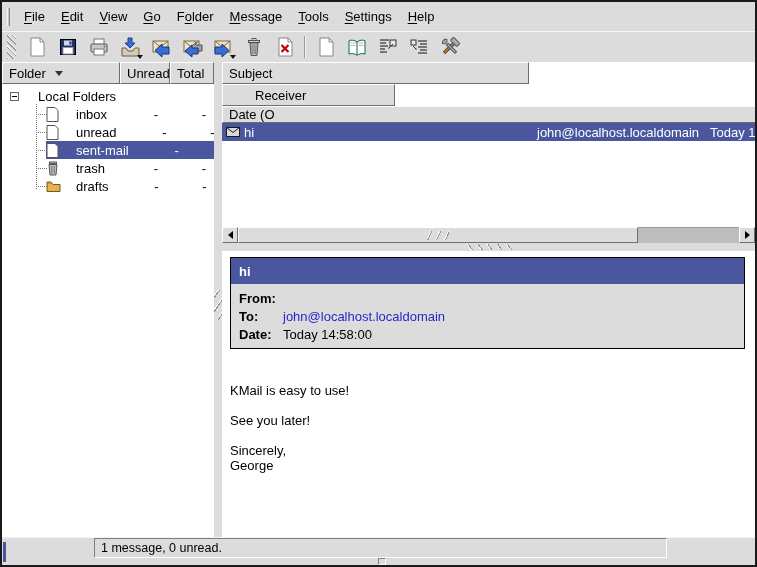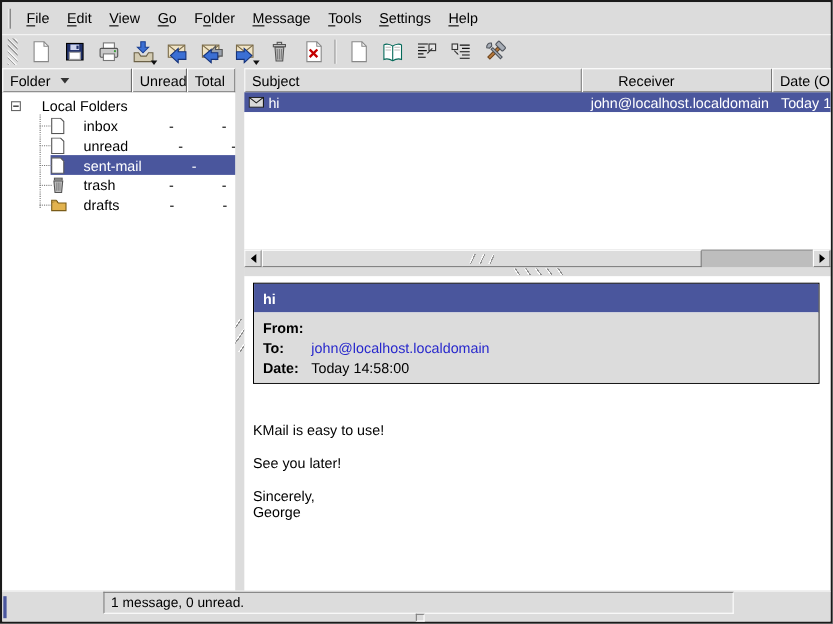"File" .window { background: #e5e5e5 -> #4d7c0f }
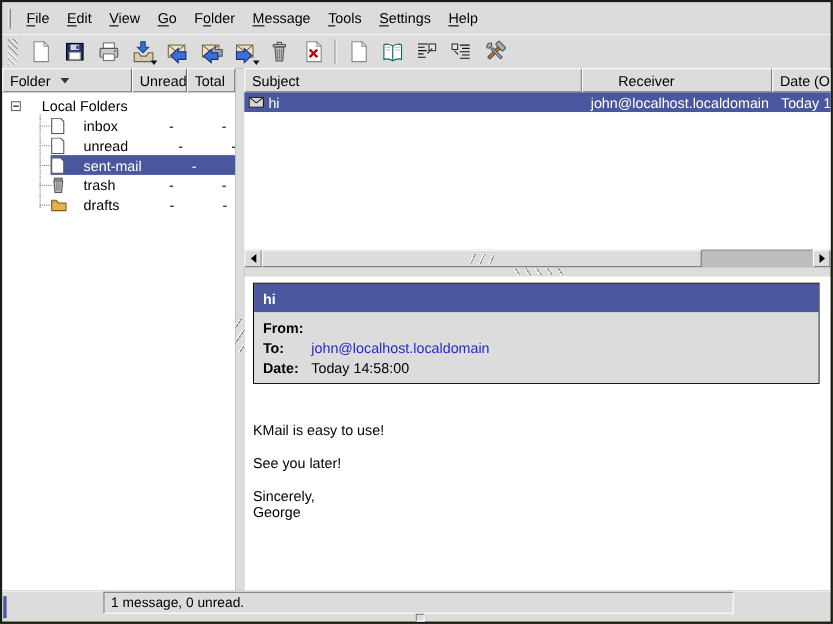"Subject" .ml-hdr { flex-direction: none -> column }
